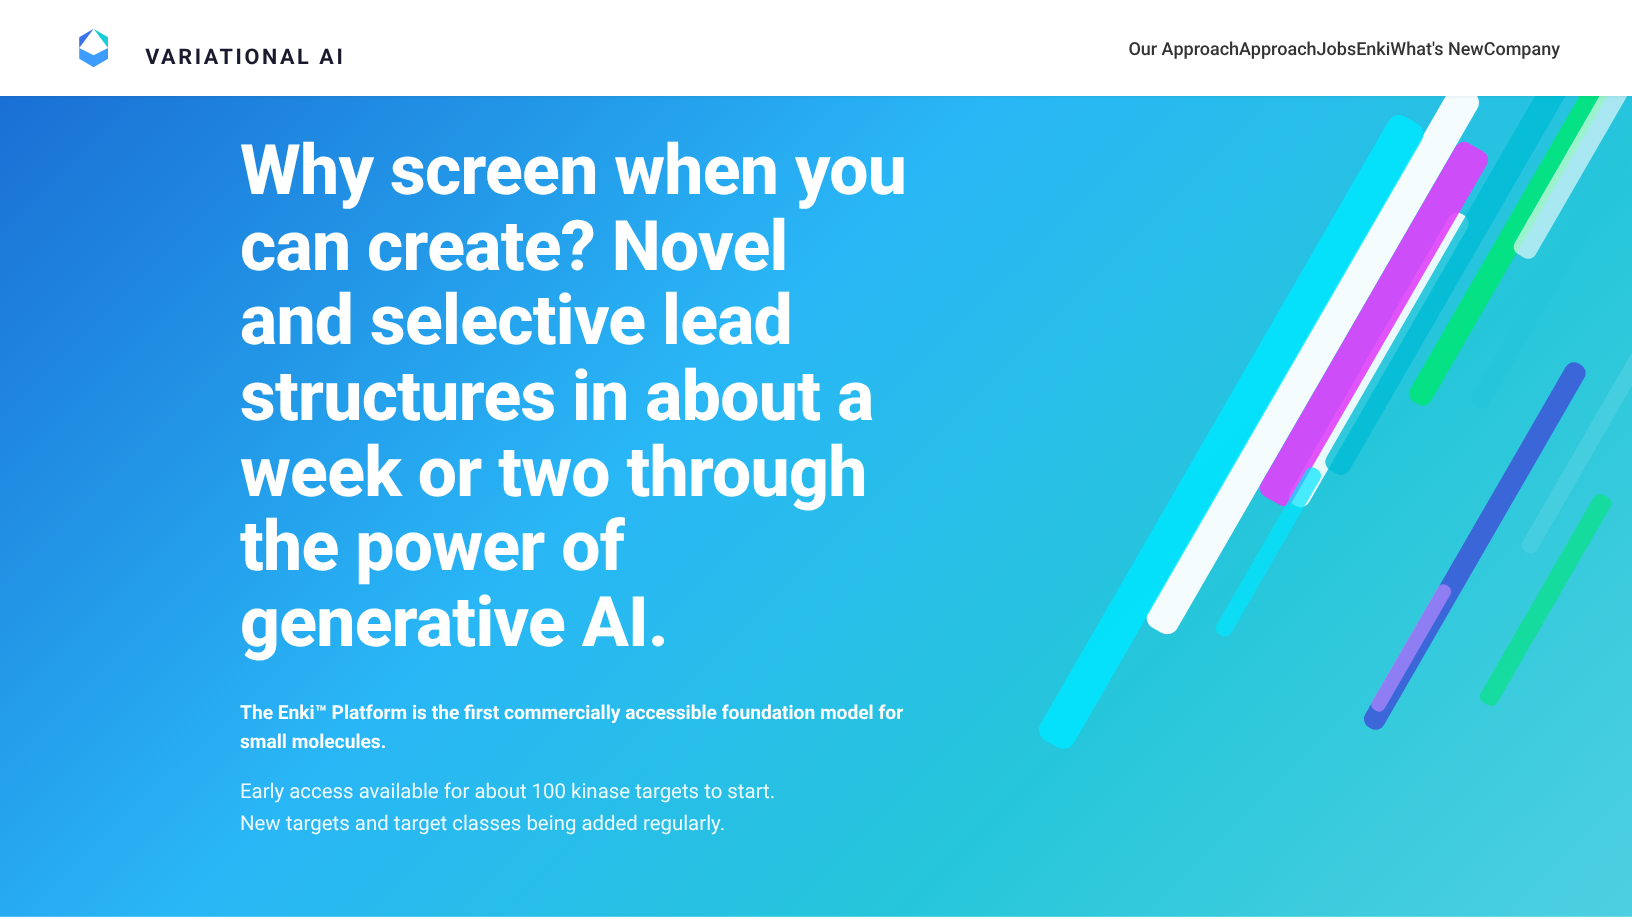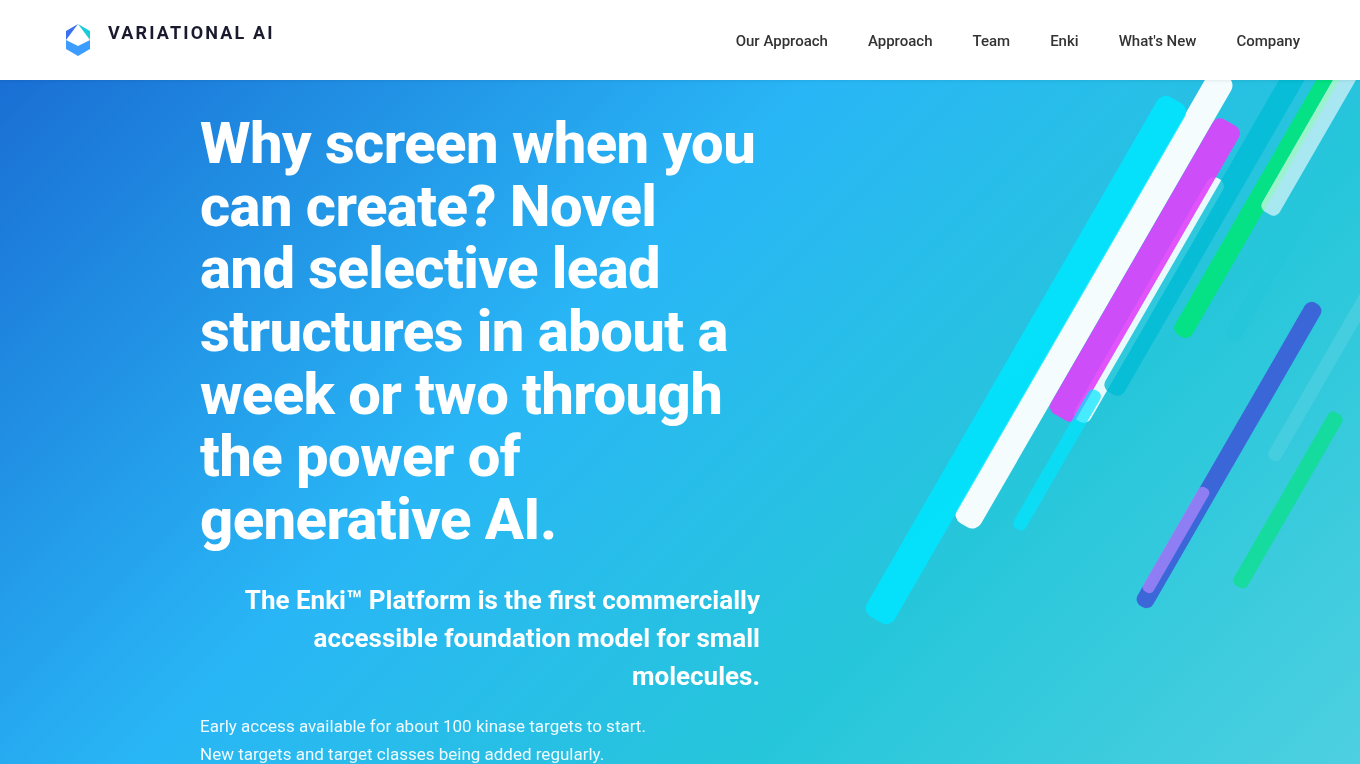"VARIATIONAL AI" .logo-area { align-items: flex-start -> flex-end; gap: 12px -> 25px }
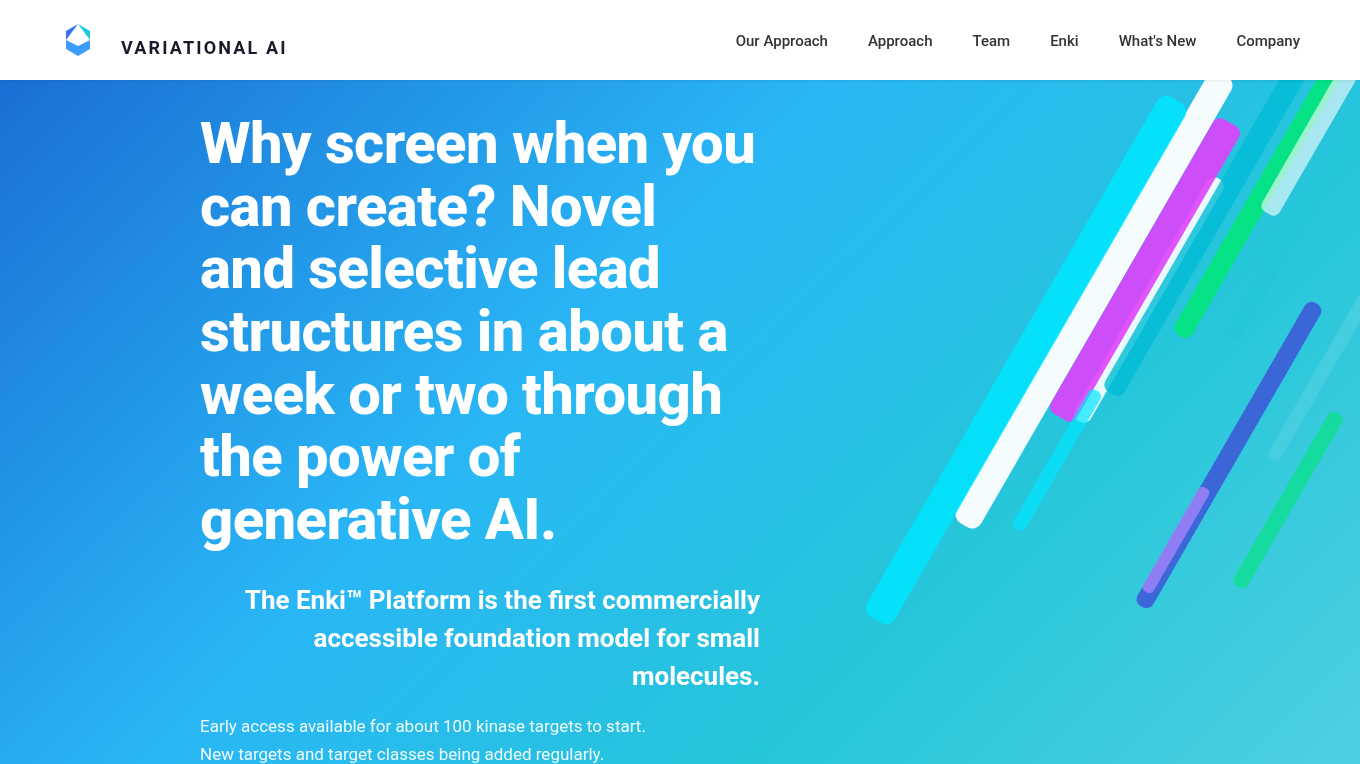"Our Approach" .nav-links { gap: 40px -> none }
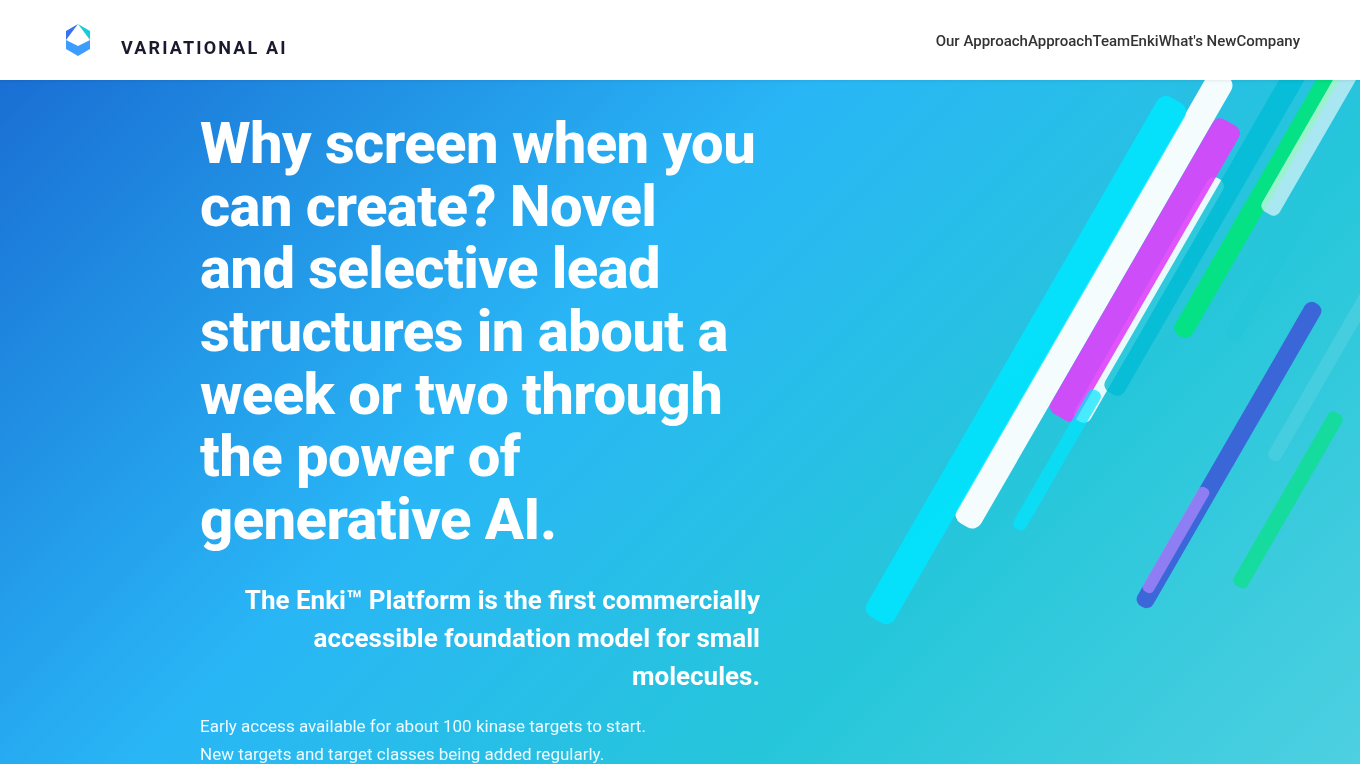"Team" a { text: Team -> Jobs }
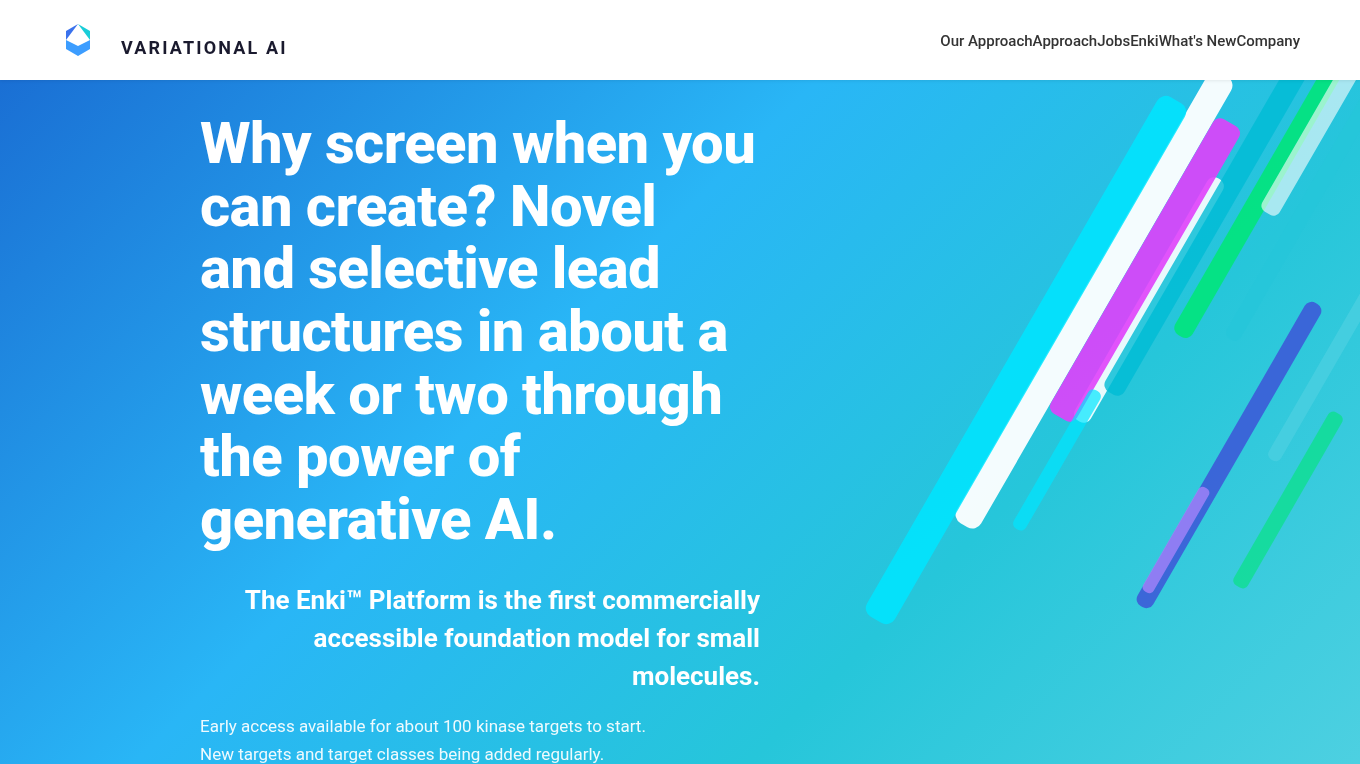"The Enki™ Platform is the" .hero-subheadline { font-size: 26px -> 16px; text-align: right -> none }
